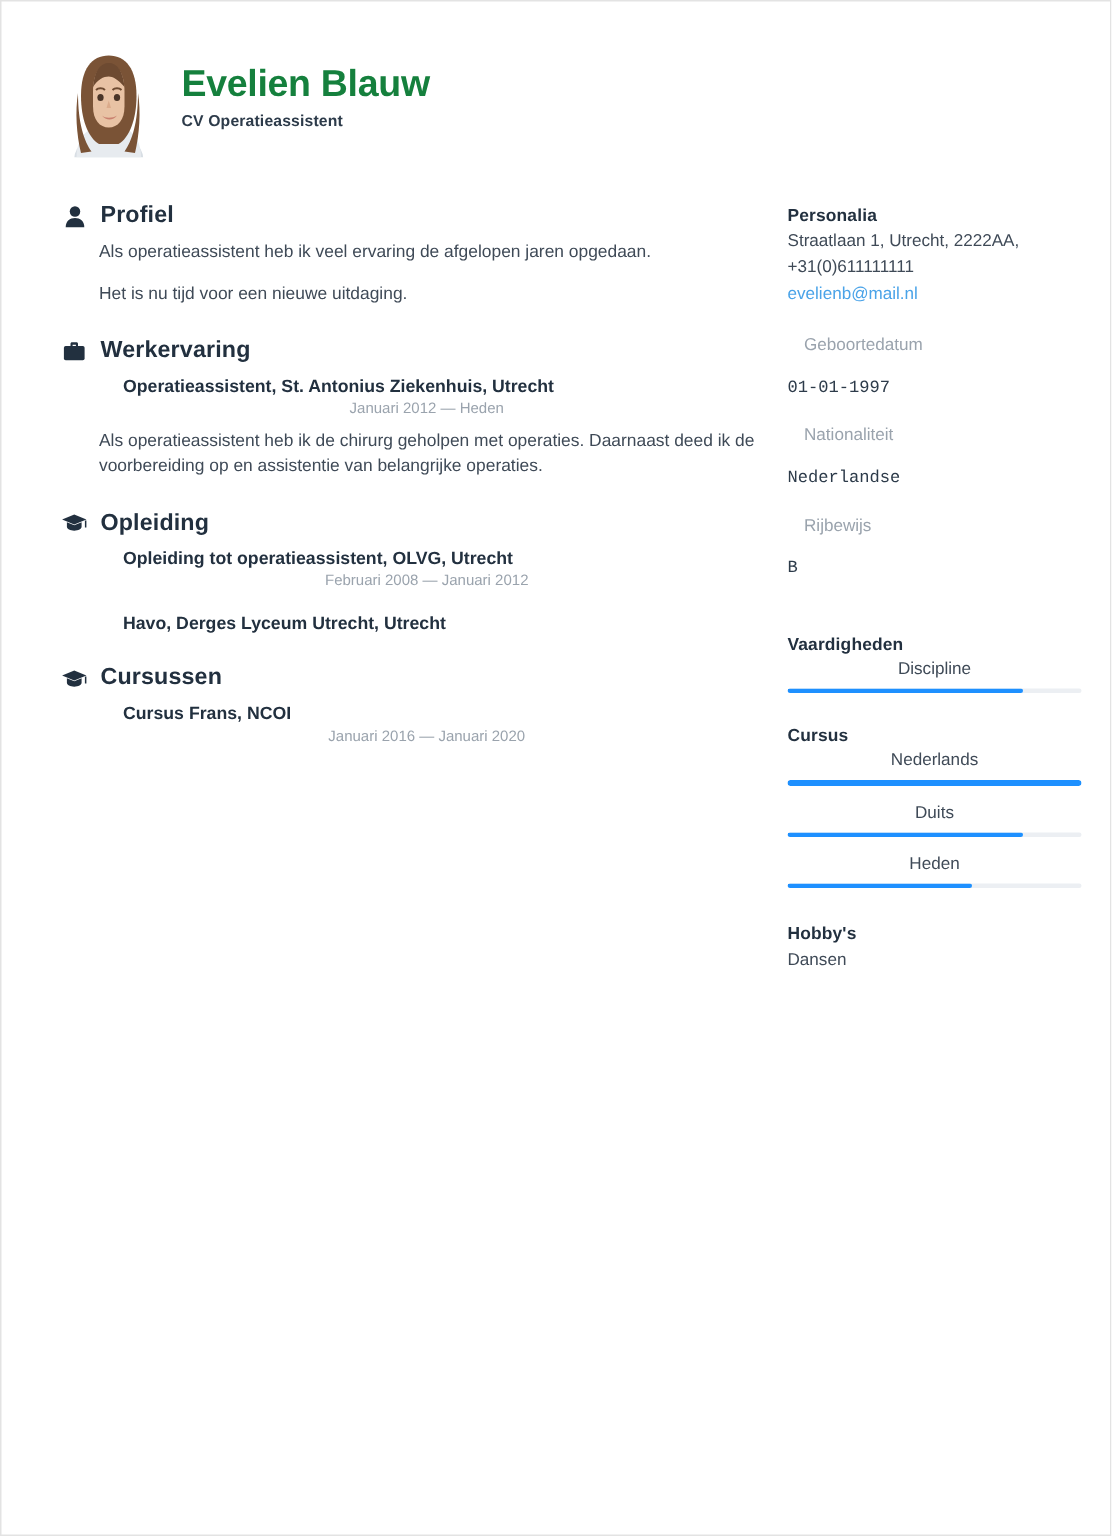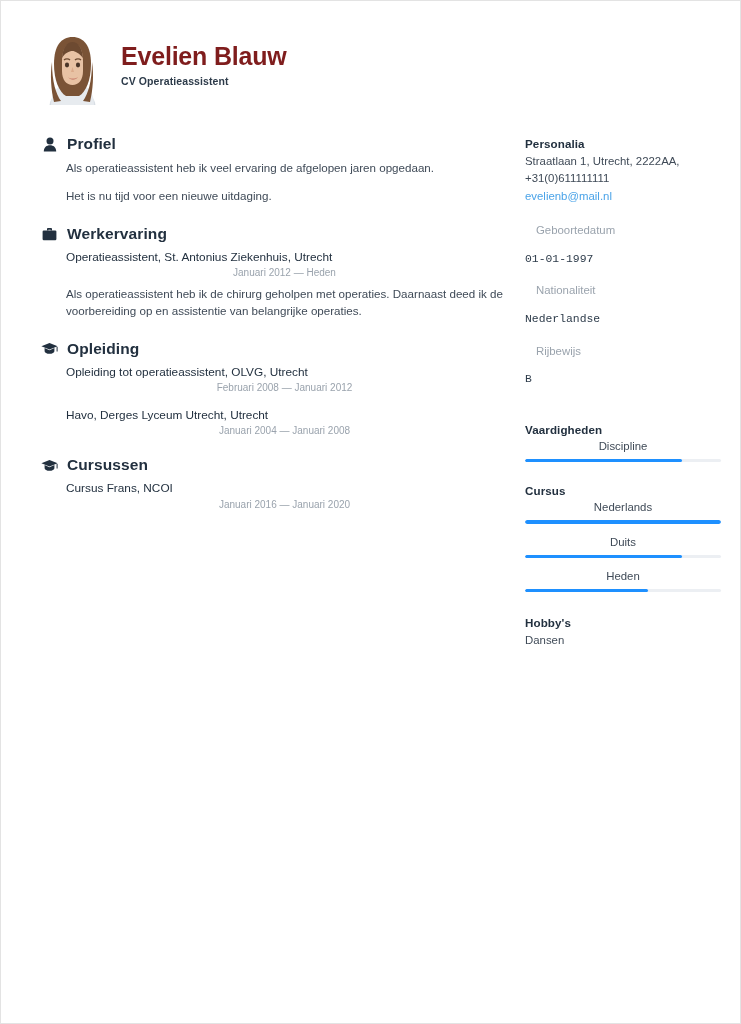"Evelien Blauw" .full-name { color: #7f1d1d -> #15803d }
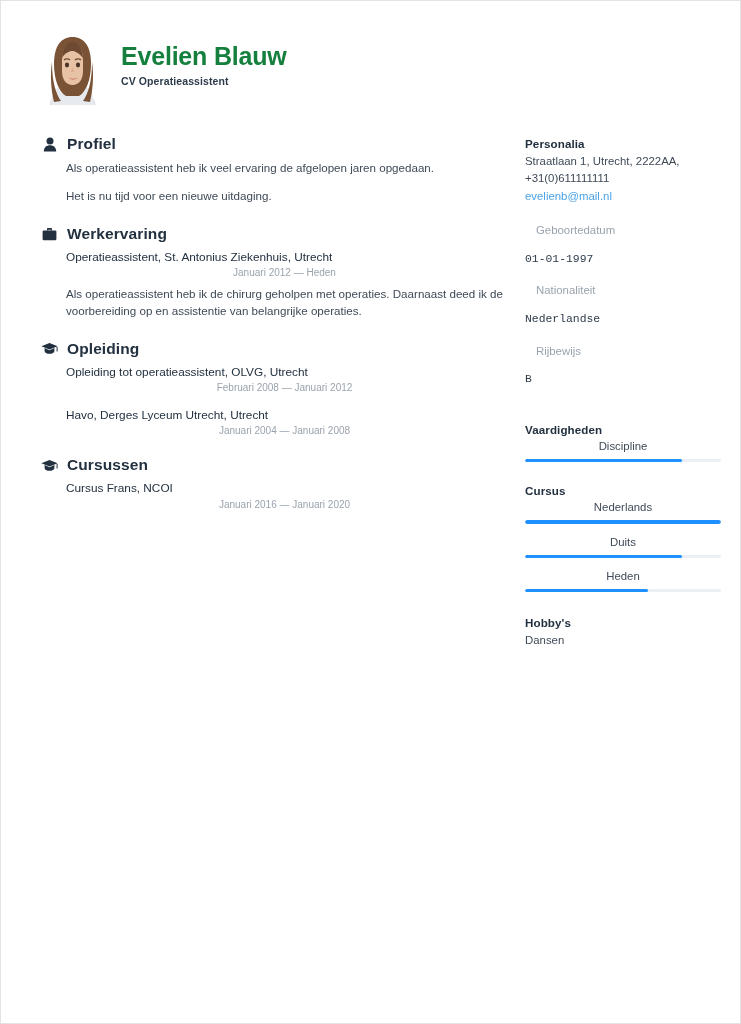"Operatieassistent, St. Antonius" .entry-title { font-weight: normal -> bold; margin: 0 0 2px 0 -> 0 0 2px 16px }
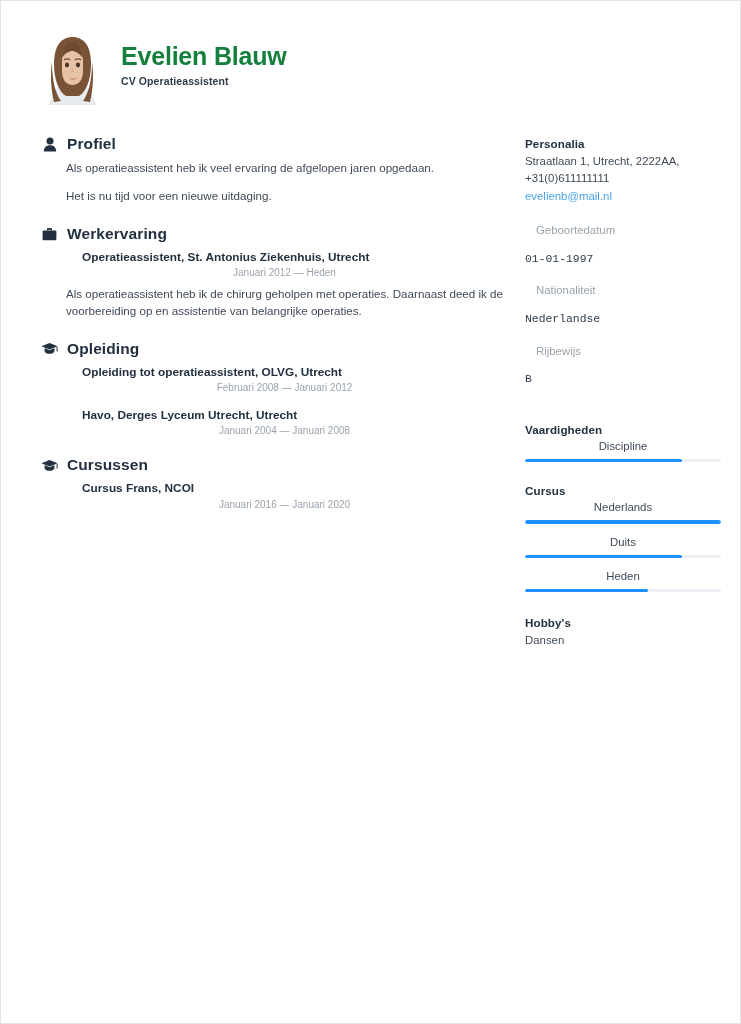"Januari 2004 — Januari 2008" div.entry-dates { html: <div>Januari 2004 — Januari 2008</div> -> none }
